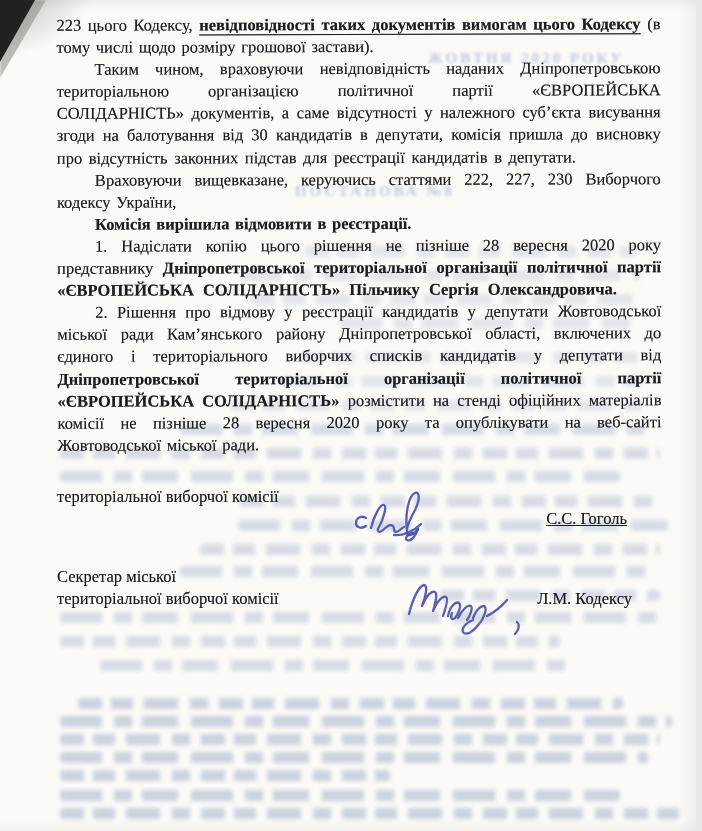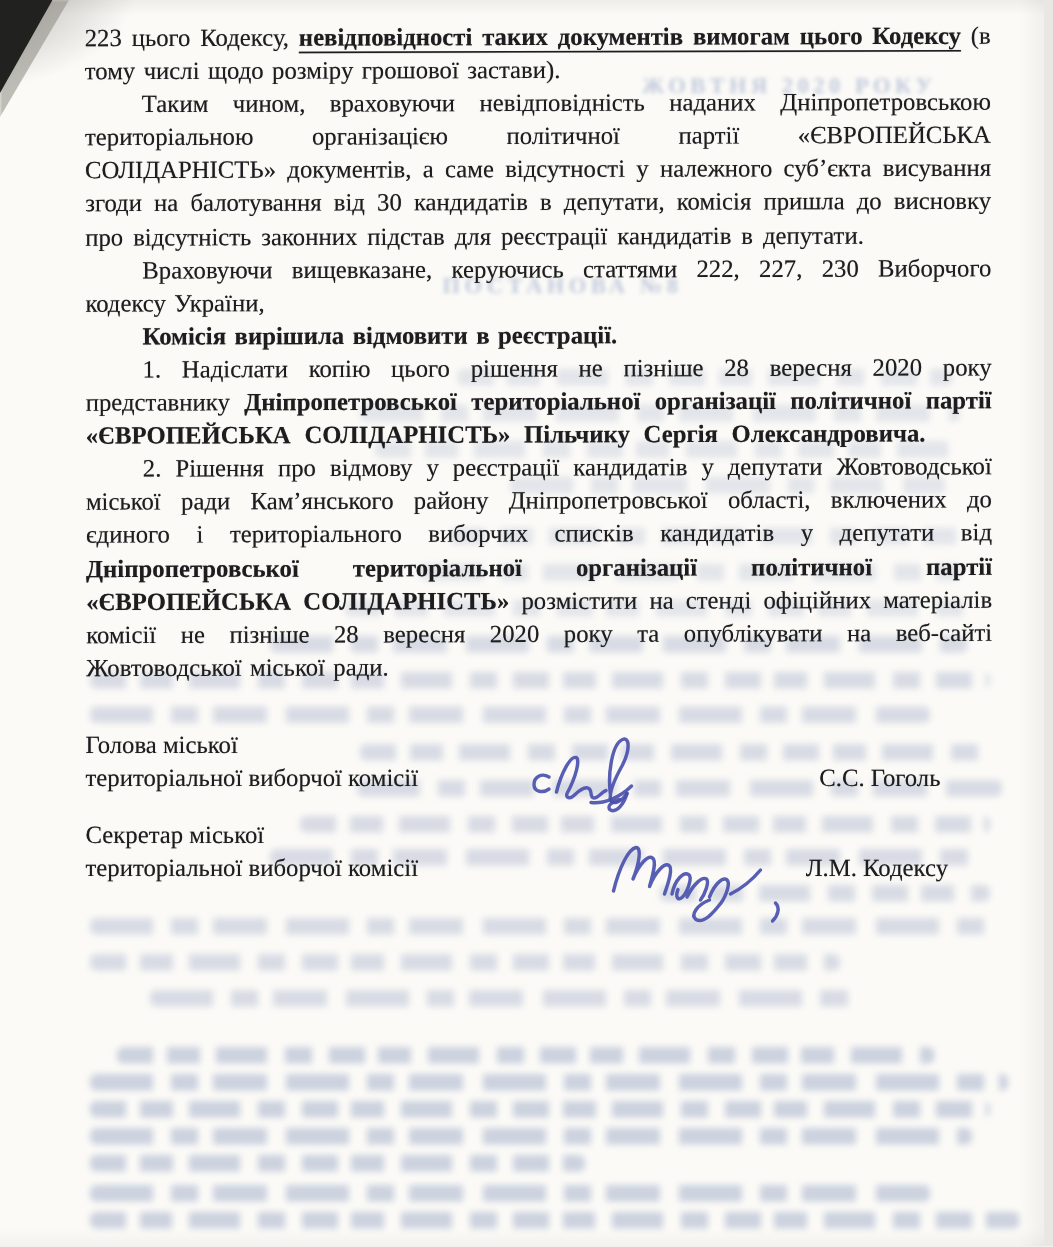"Голова міської" div { html: <div>Голова міської</div> -> none }
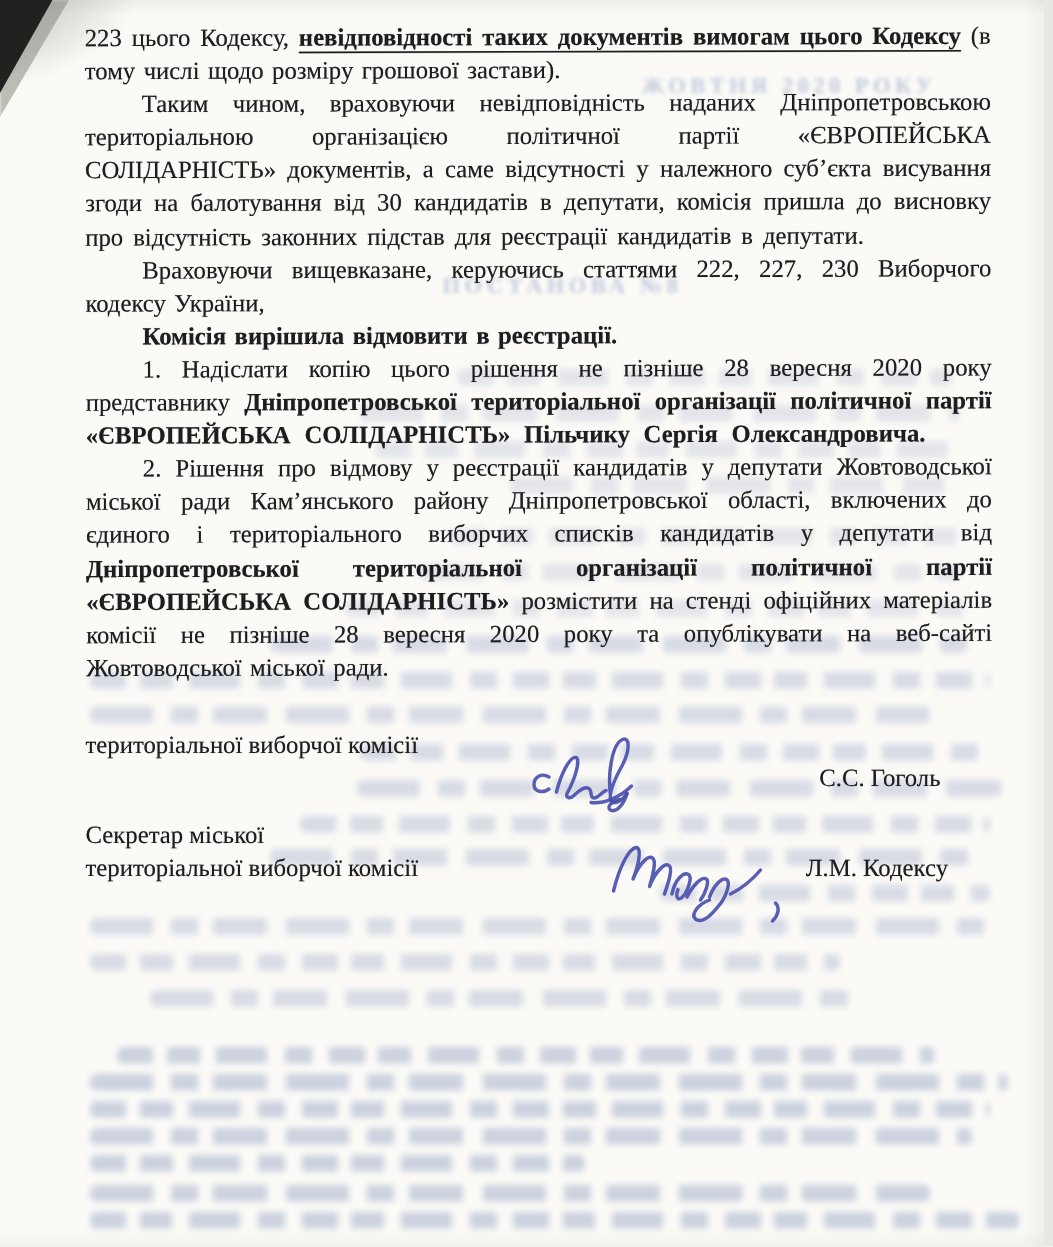"С.С. Гоголь" .sig-name.n1 { text-decoration: none -> underline }
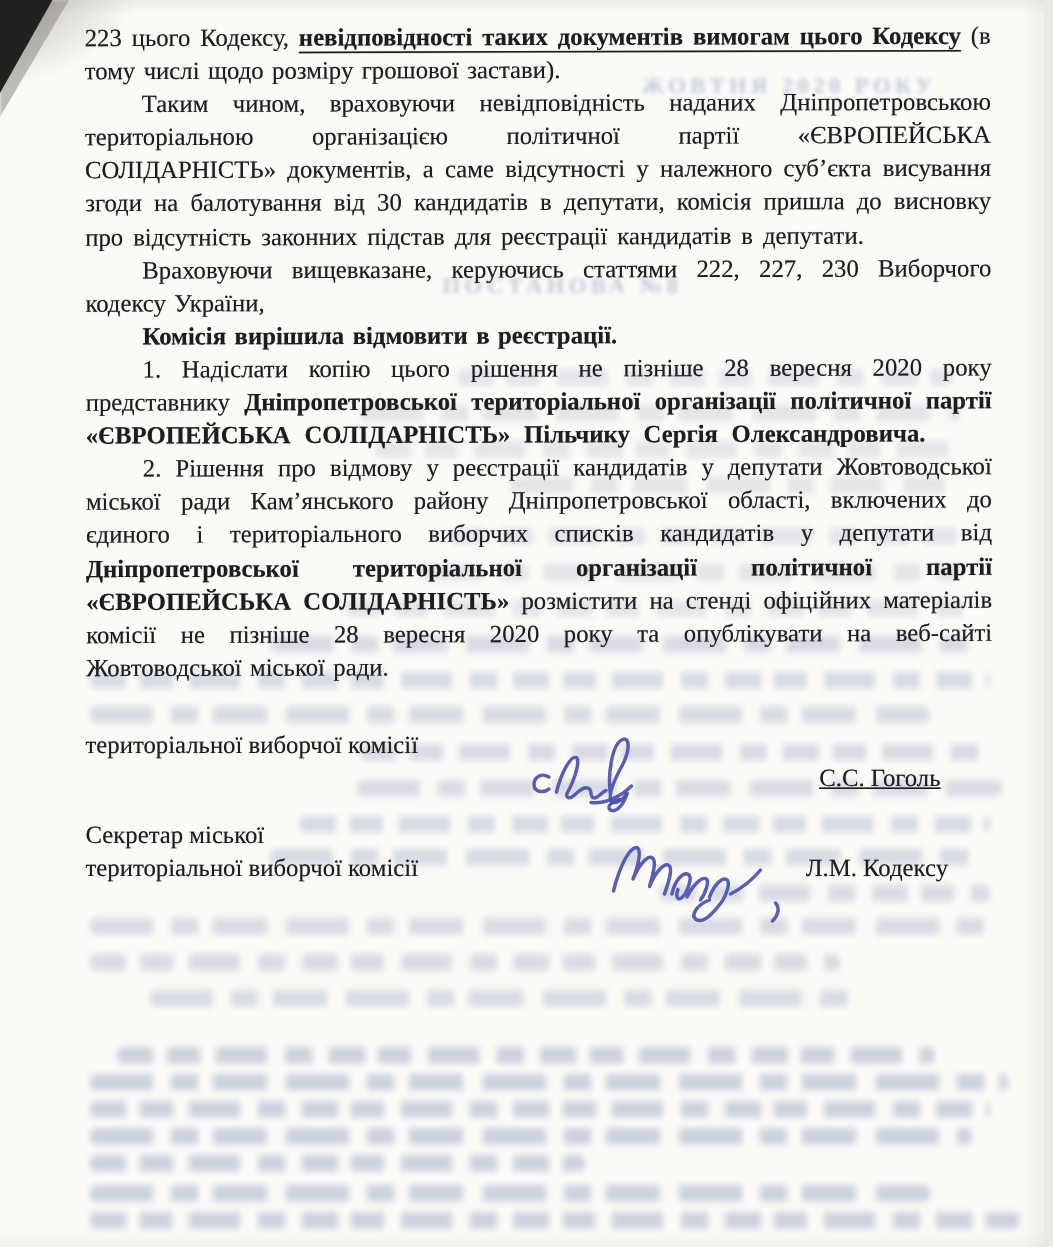"Секретар міської" .sig-row + .sig-row { margin-top: 16px -> 36px }
